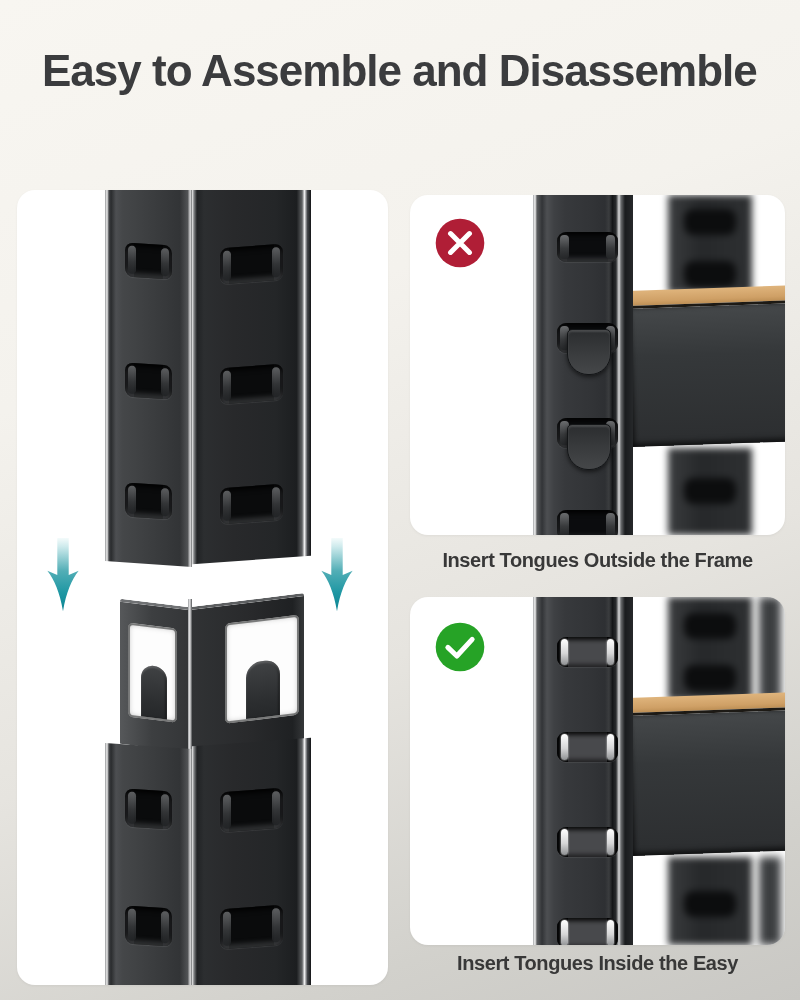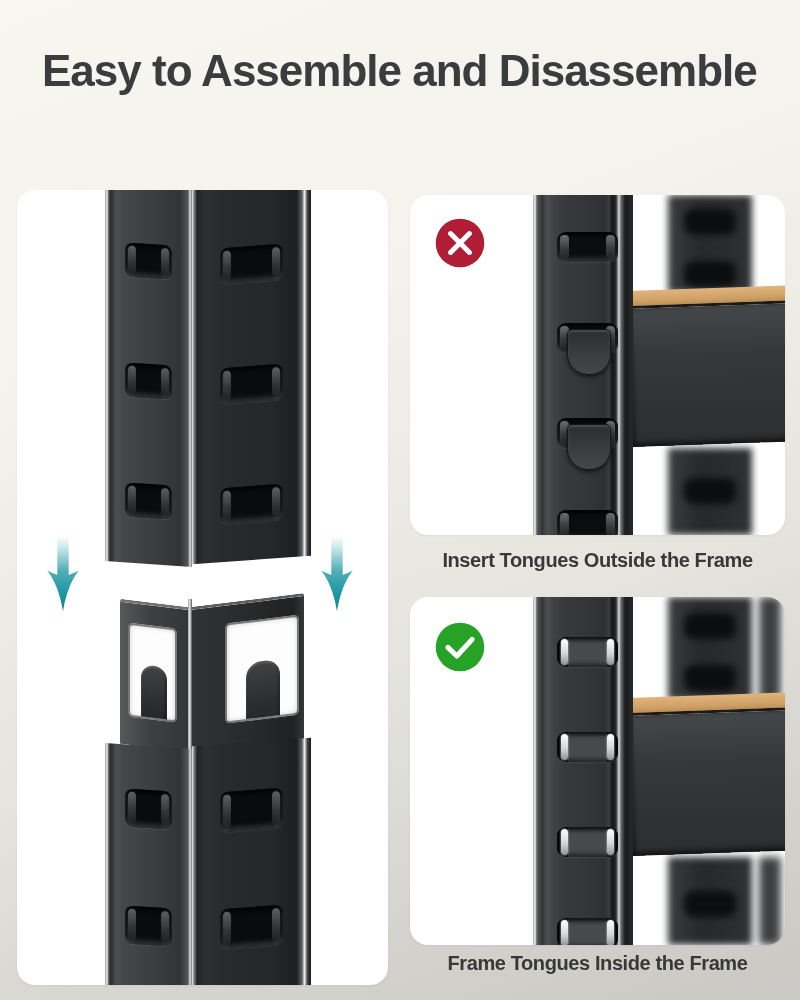"Frame Tongues Inside the Frame" p.caption { text: Frame Tongues Inside the Frame -> Insert Tongues Inside the Easy }
